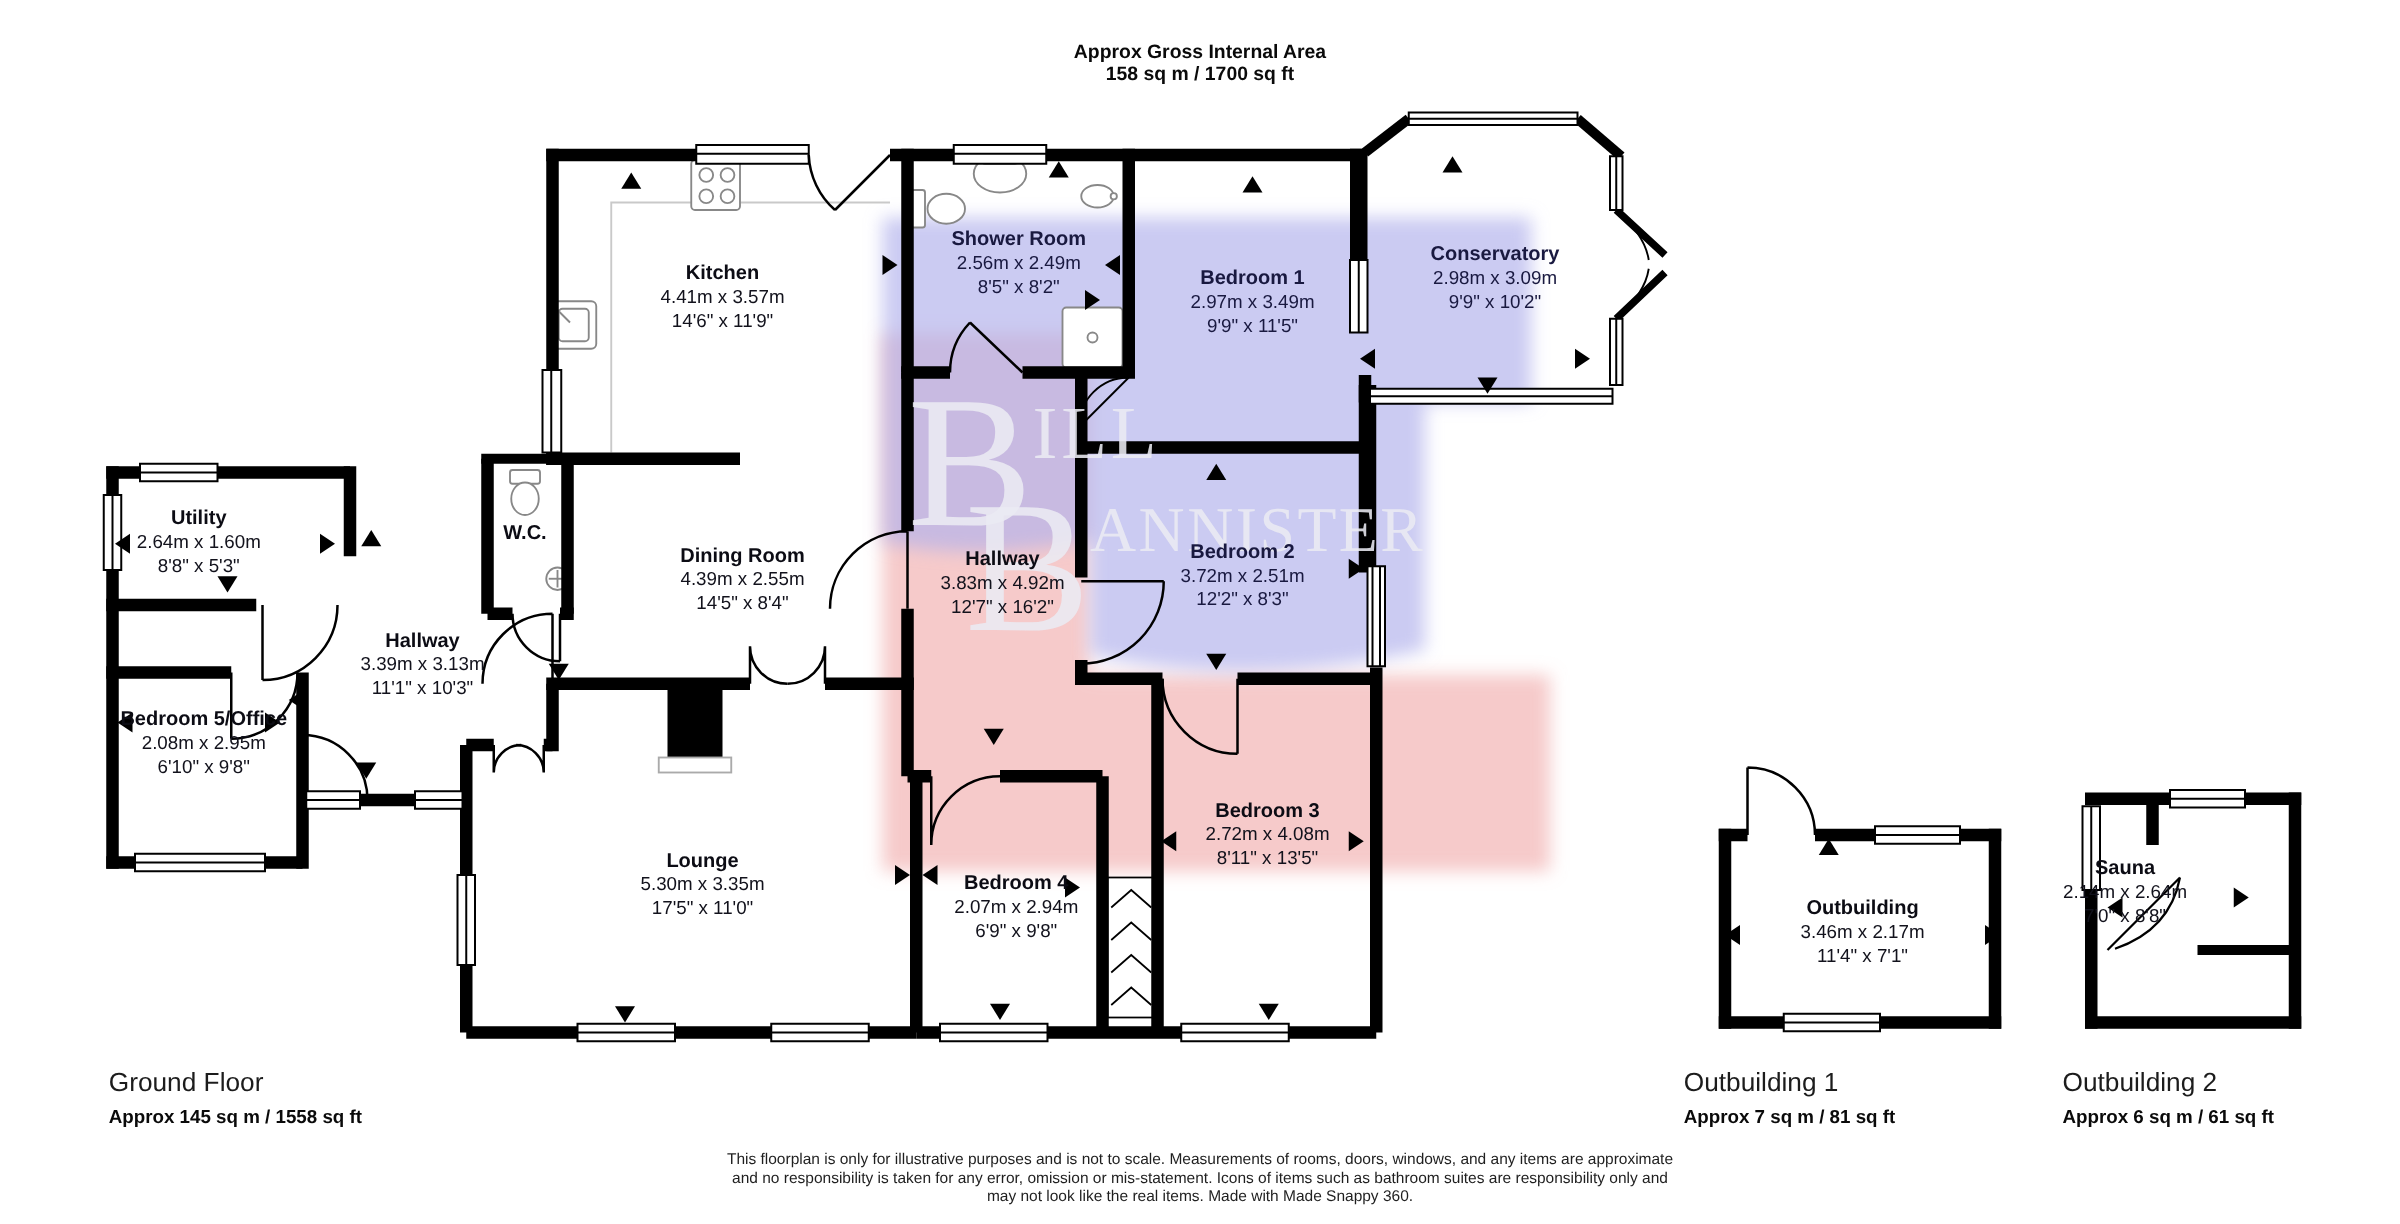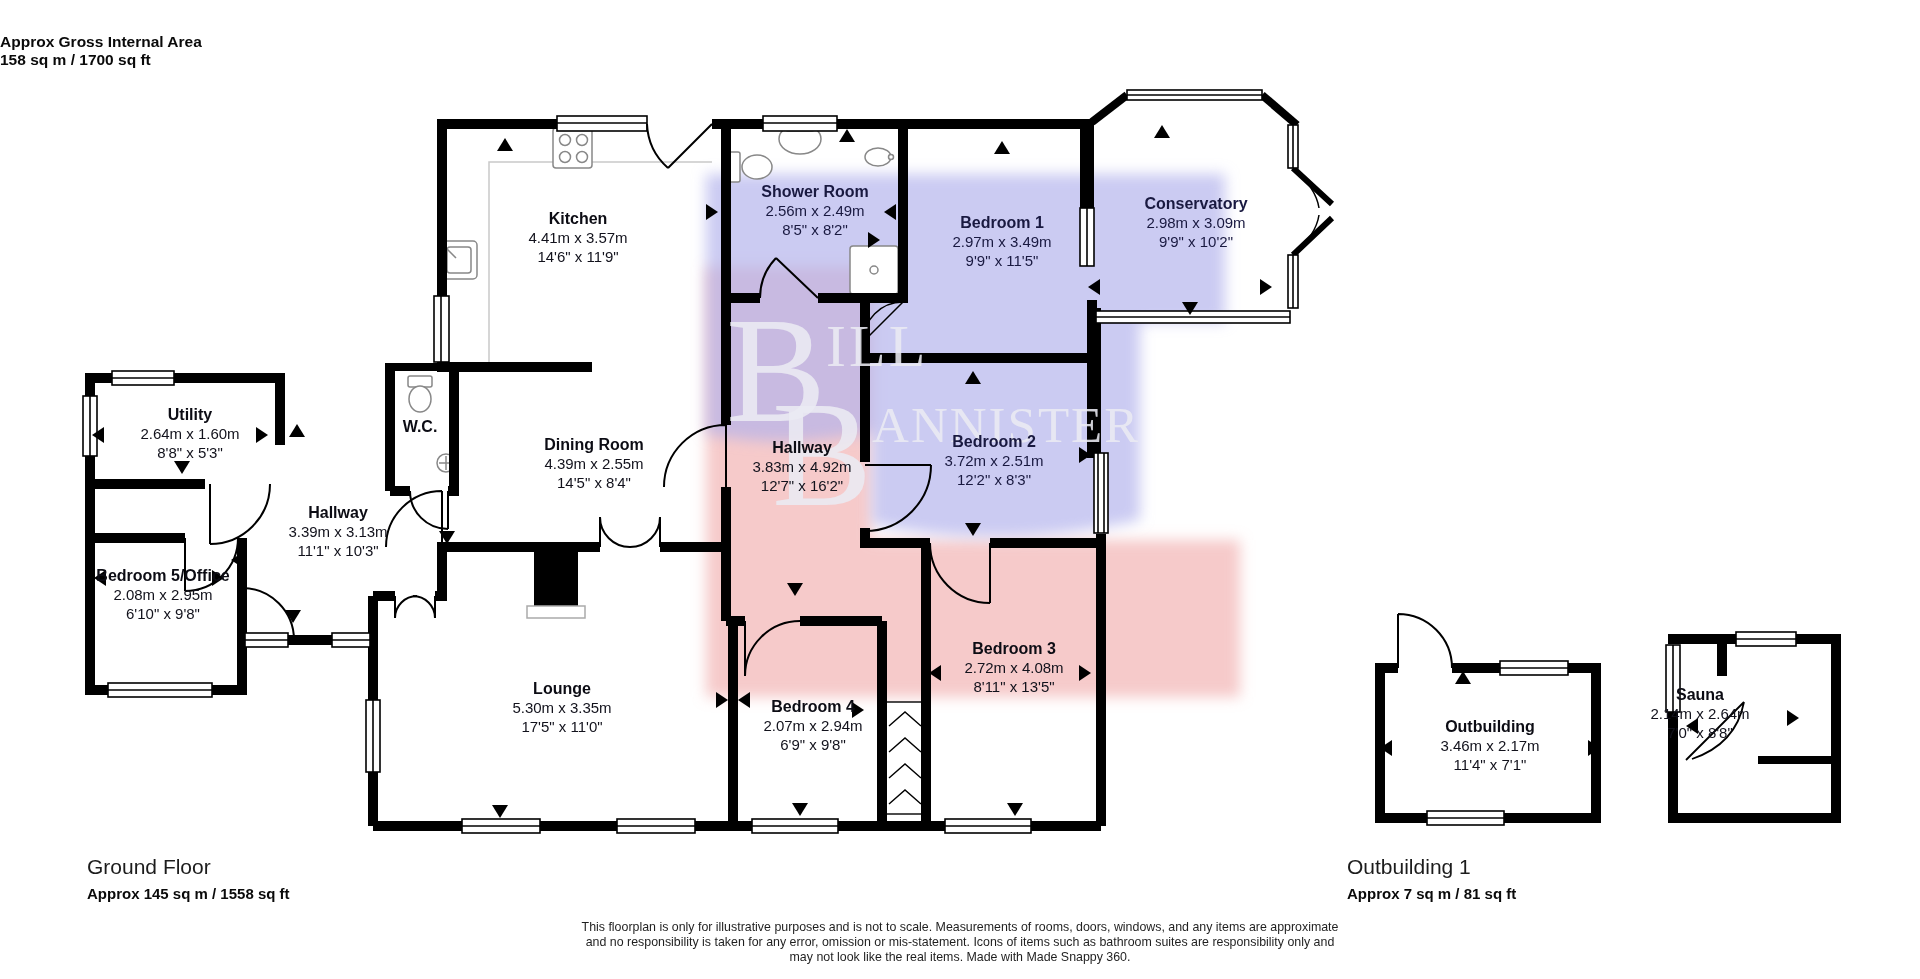"Approx Gross Internal Area" .gia { text-align: left -> center }
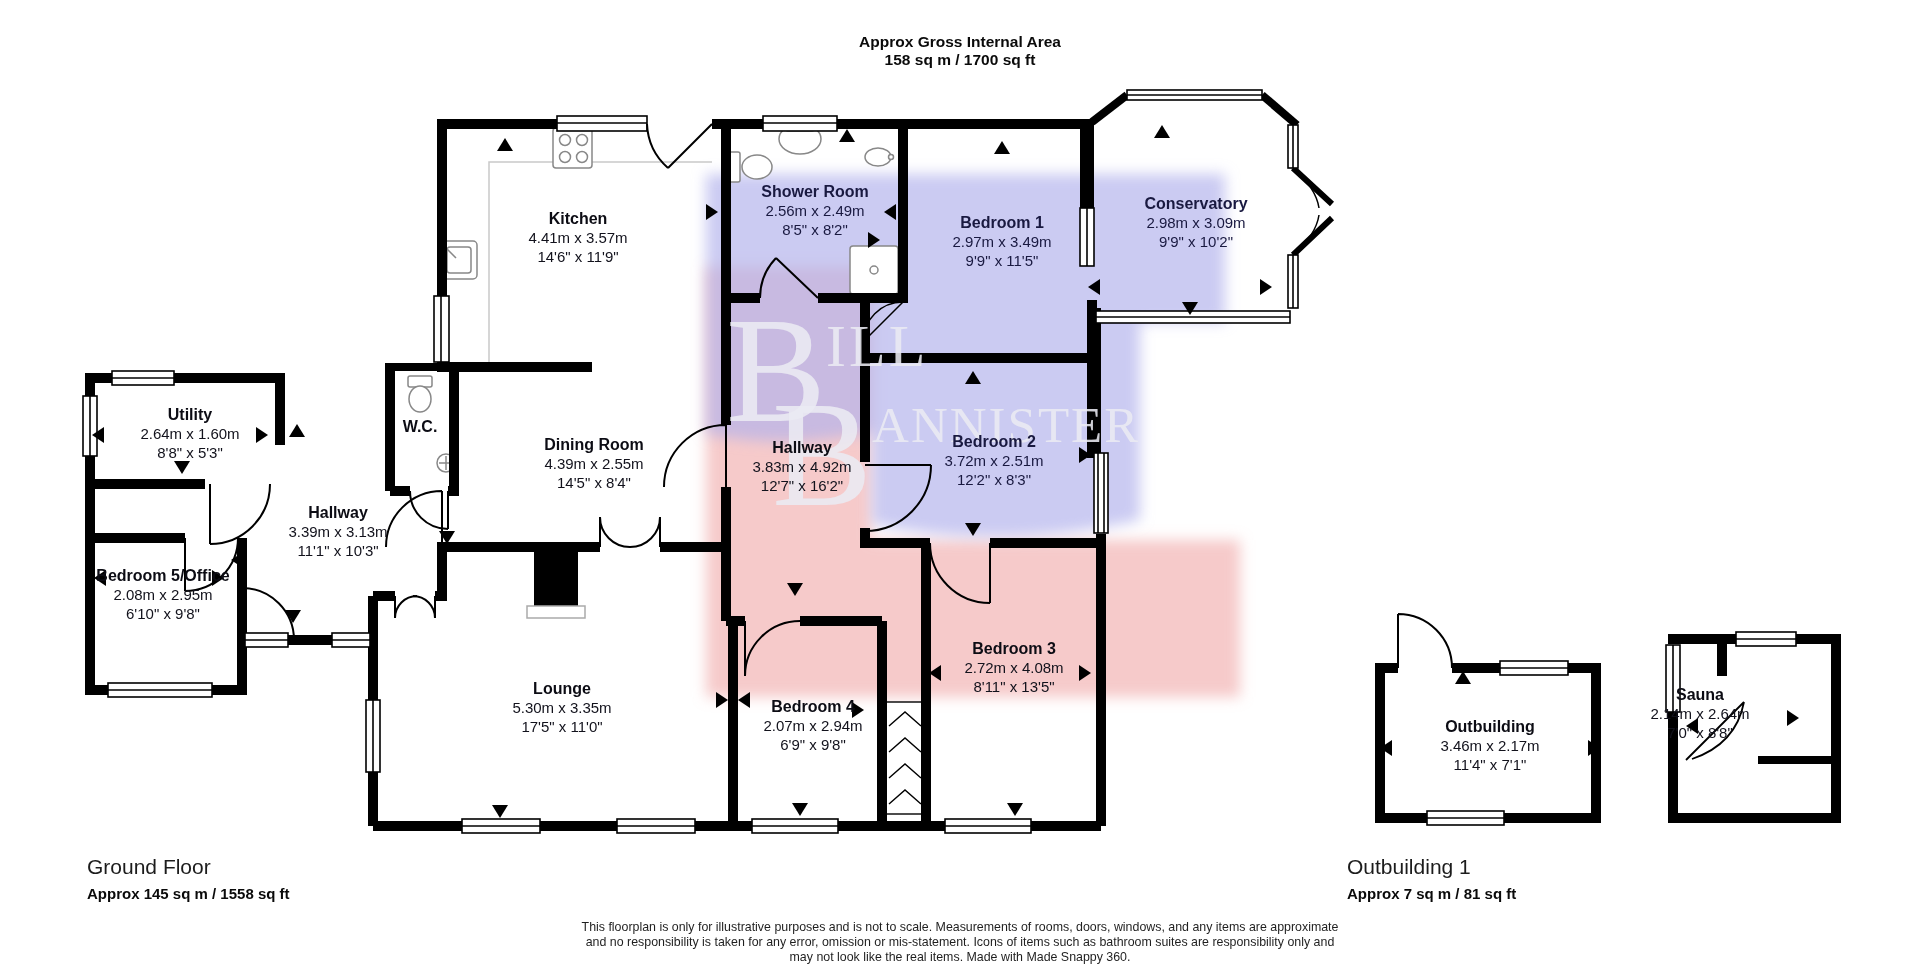"Utility" div.room { left: 190px -> 159px }
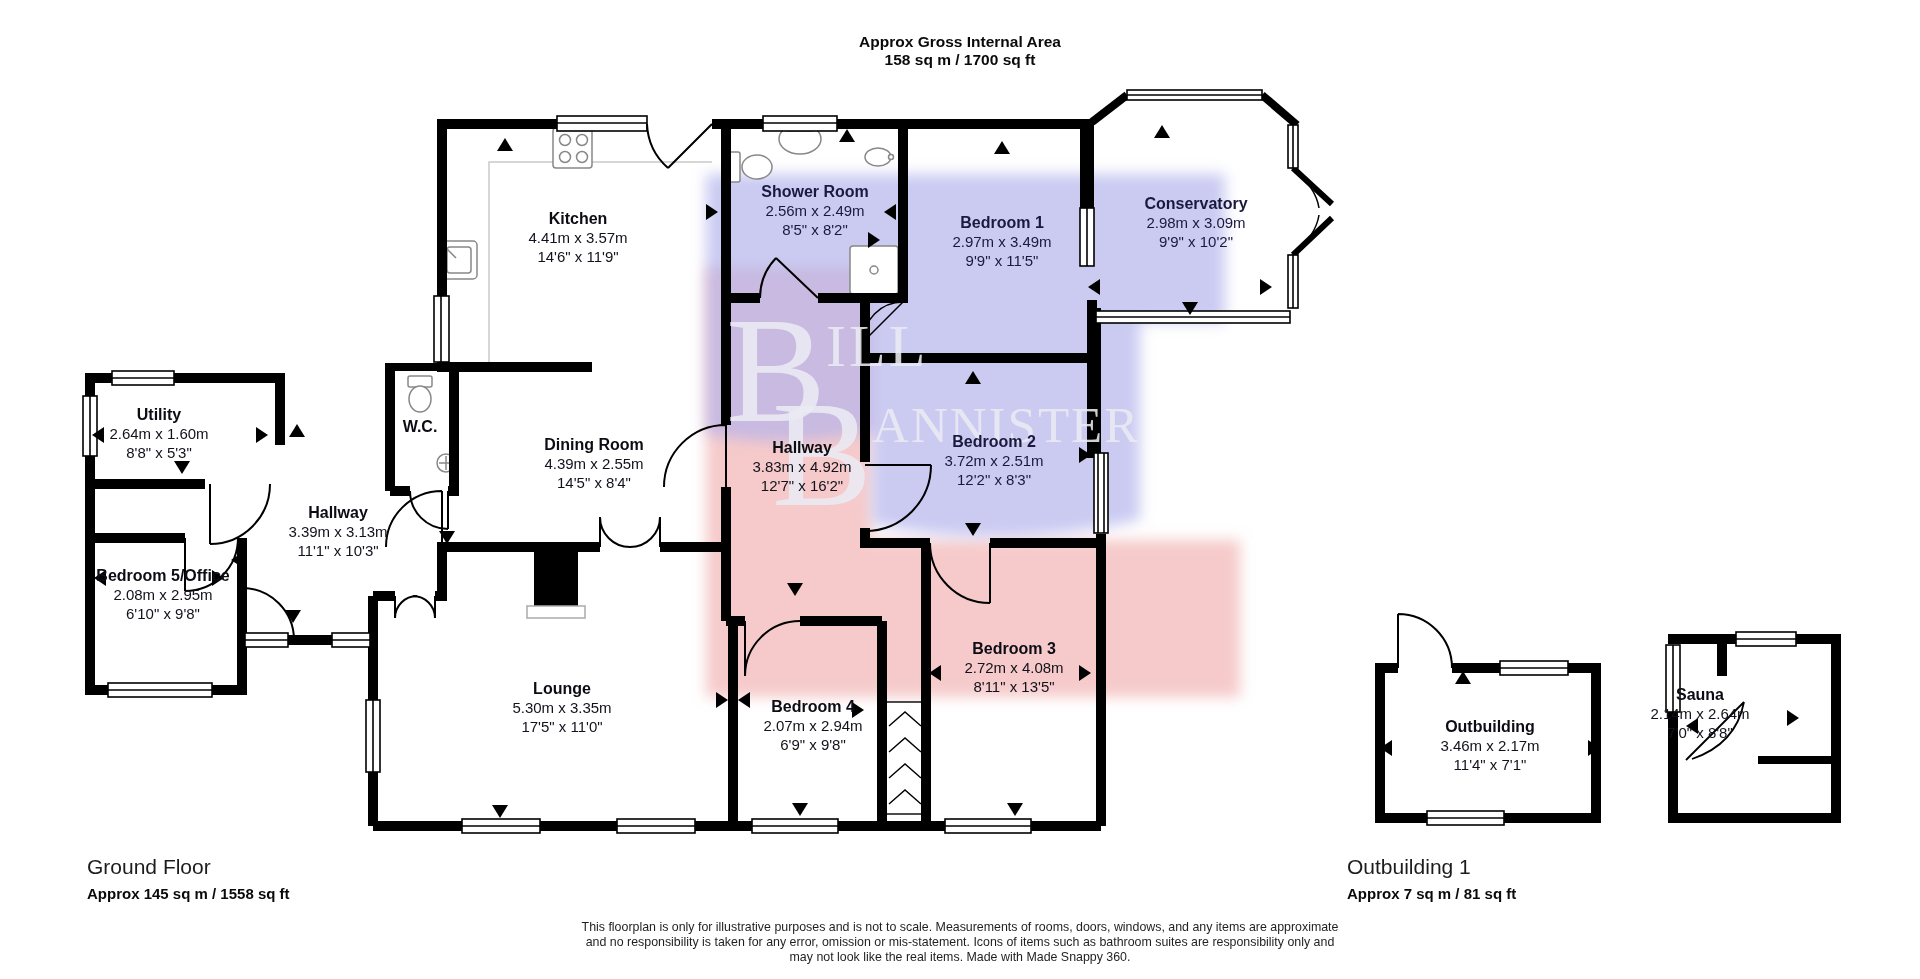"Outbuilding 2" div.cap { html: none -> <div> <div>Outbuilding 2</div> <div>Approx 6 sq m / 61 sq ft</div> </div> }
